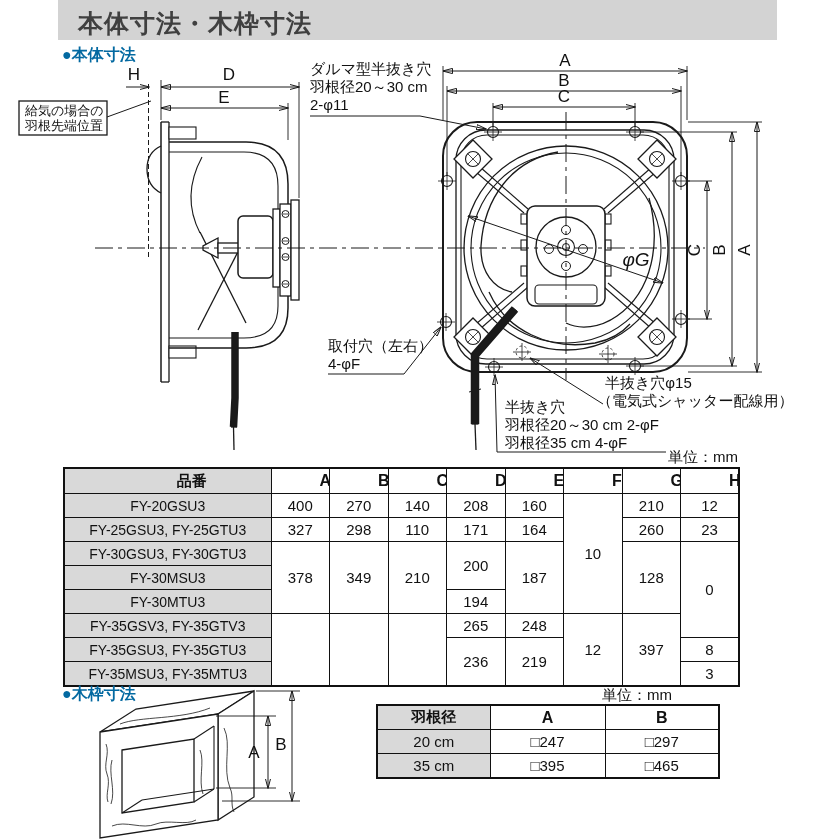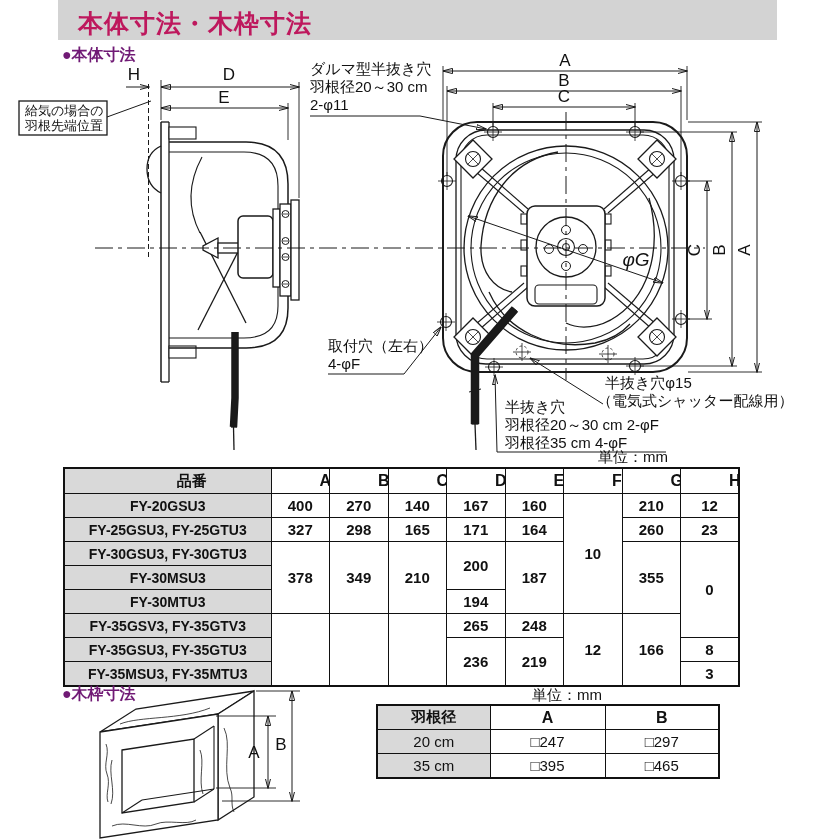"本体寸法・木枠寸法" #titlebar .t { color: #be185d -> #404040 }
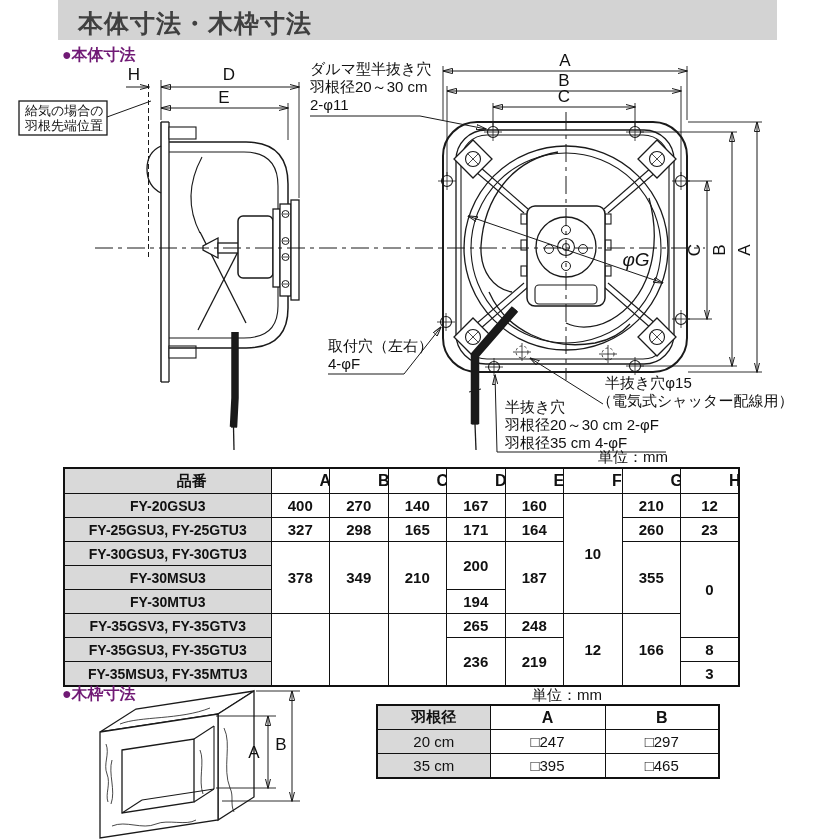"●本体寸法" .seclabel { color: #701a75 -> #0369a1; font-family: Liberation Mono, monospace -> none }
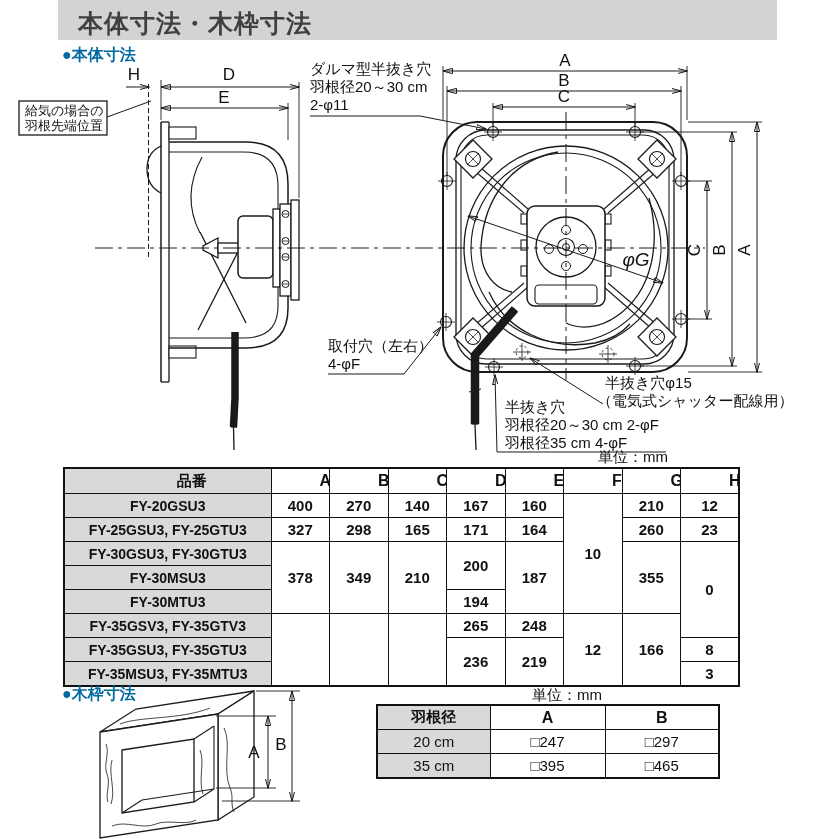"単位：mm" .unitlabel { text-align: left -> right }
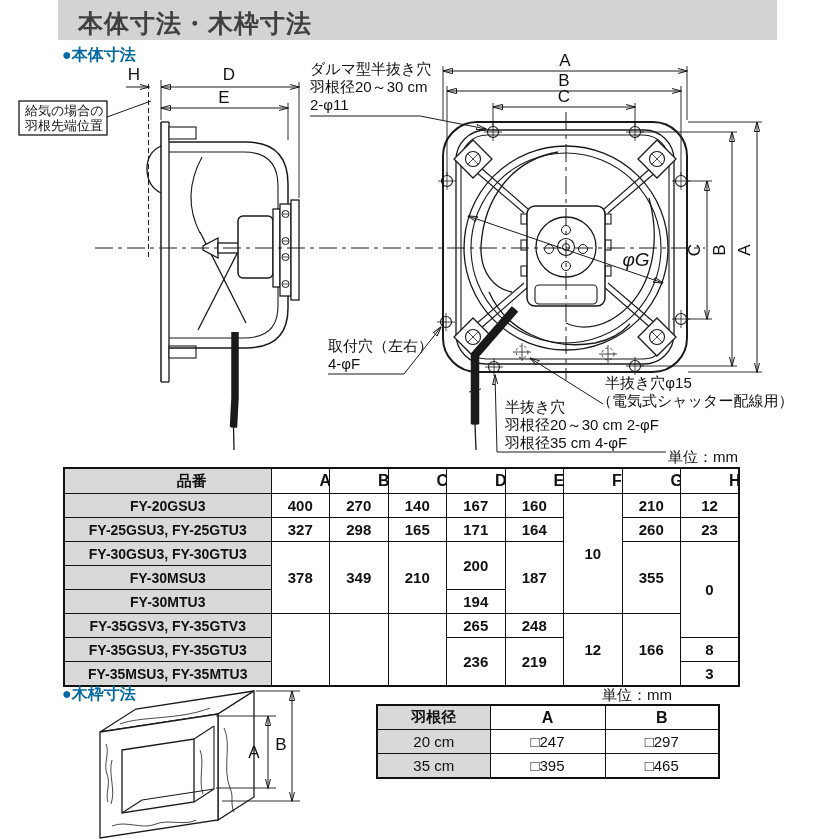"FY-20GSU3" #t1 td { font-weight: bold -> none }
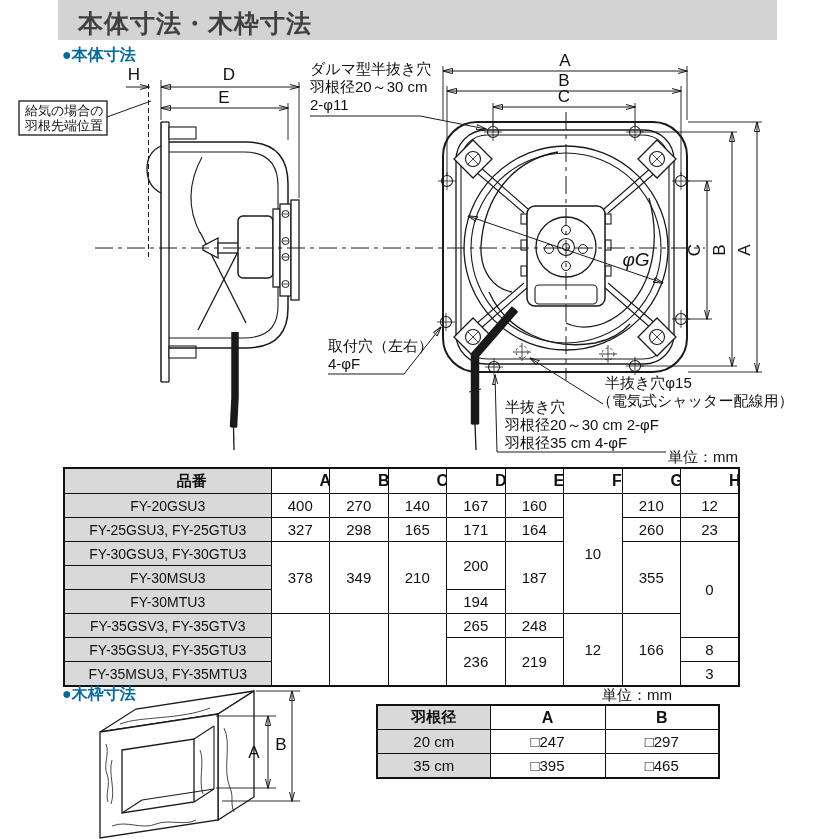"167" td { text: 167 -> 208 }
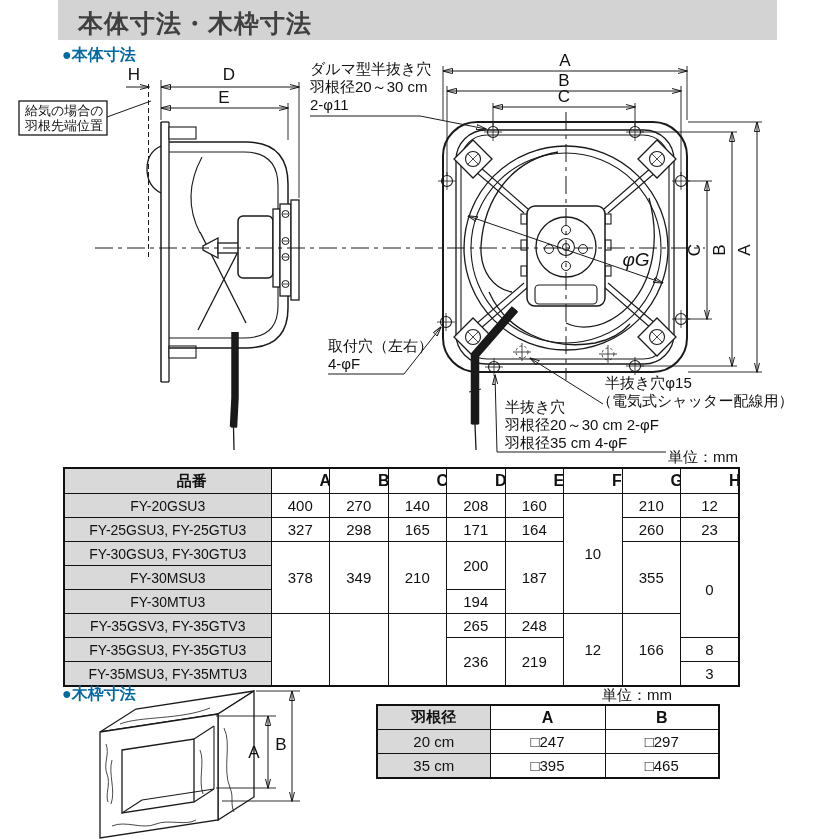"165" td { text: 165 -> 110 }
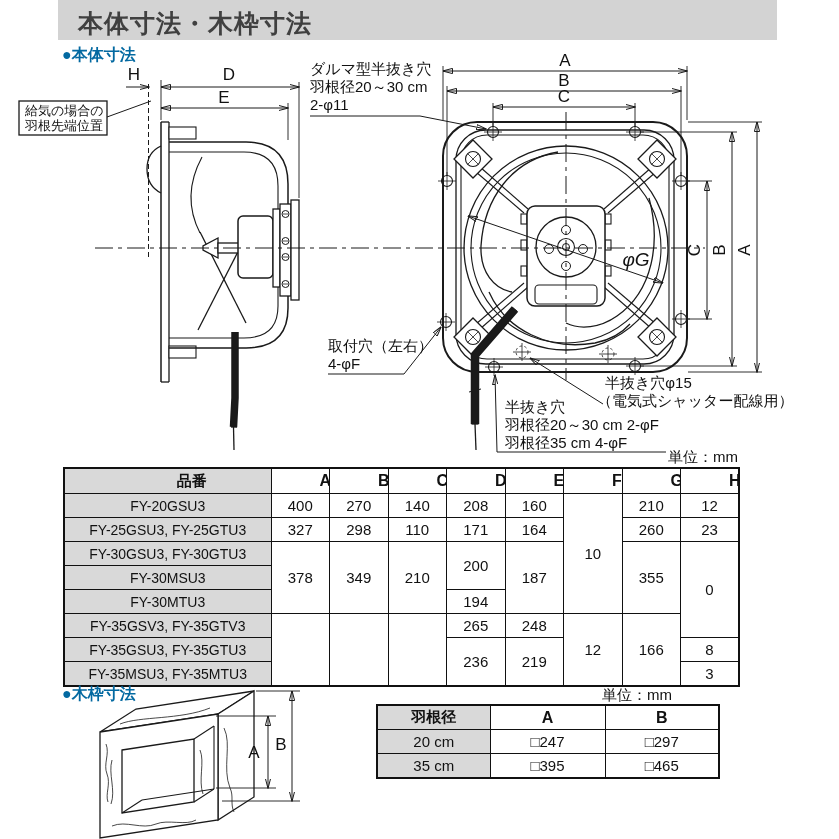"355" td { text: 355 -> 128 }
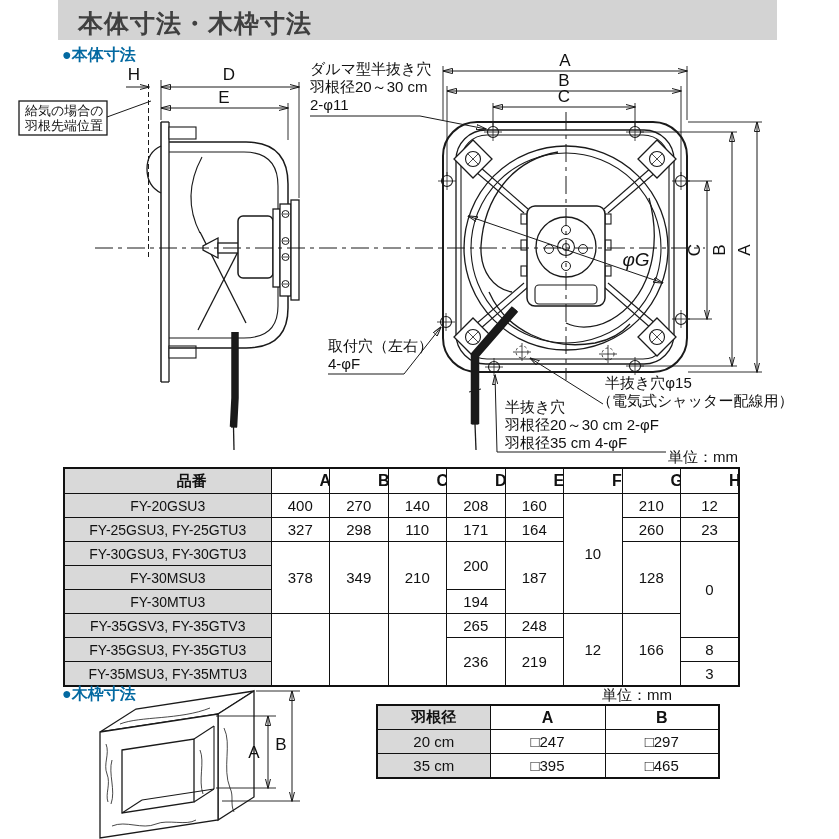"166" td { text: 166 -> 397 }
